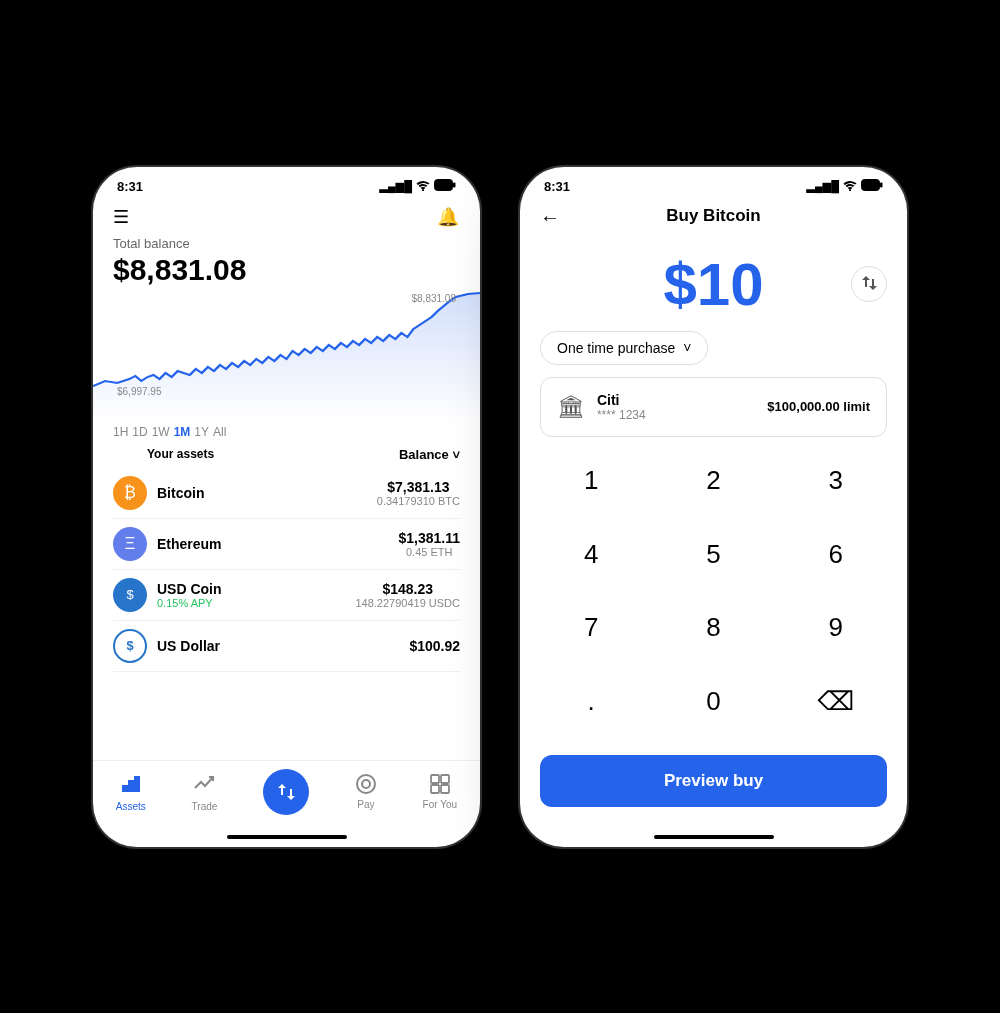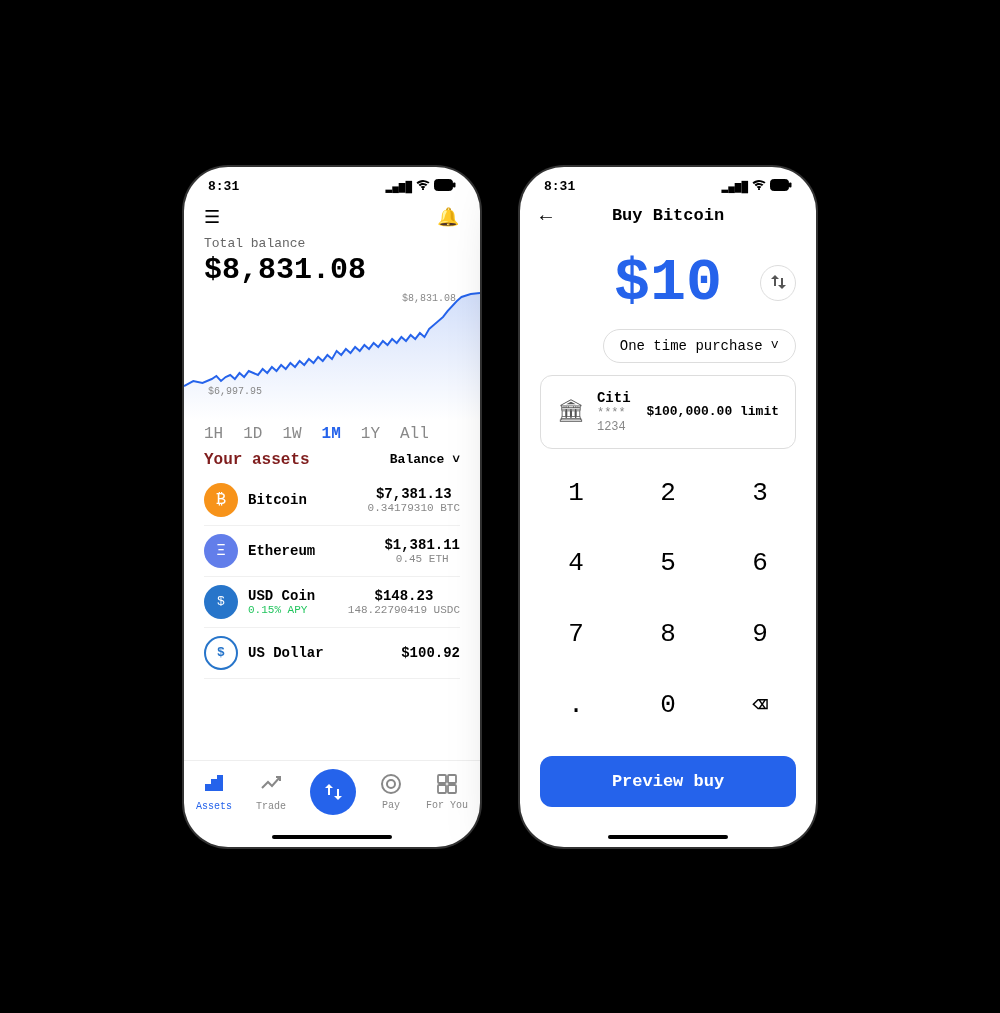"8:31" .phone { font-family: Liberation Mono, monospace -> none; width: 296px -> 387px }
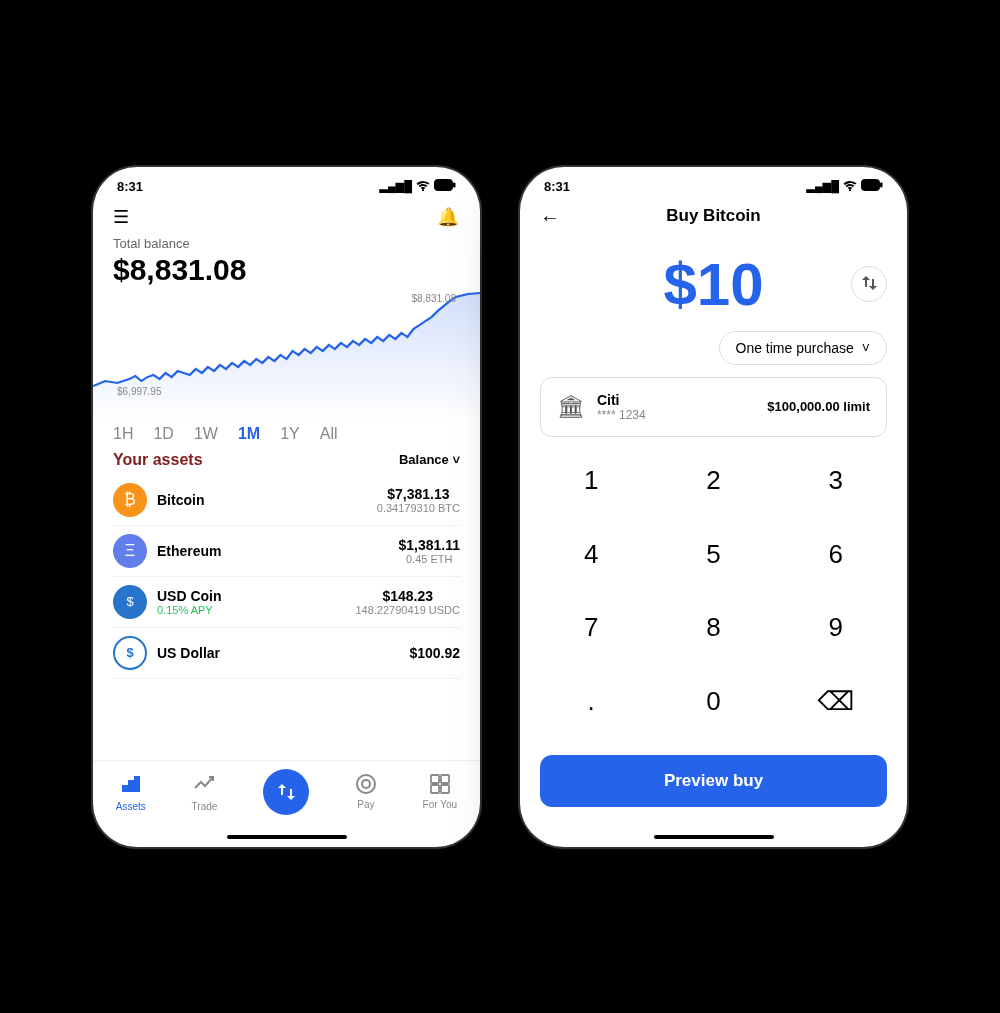"One time purchase" .purchase-type { justify-content: flex-end -> flex-start }
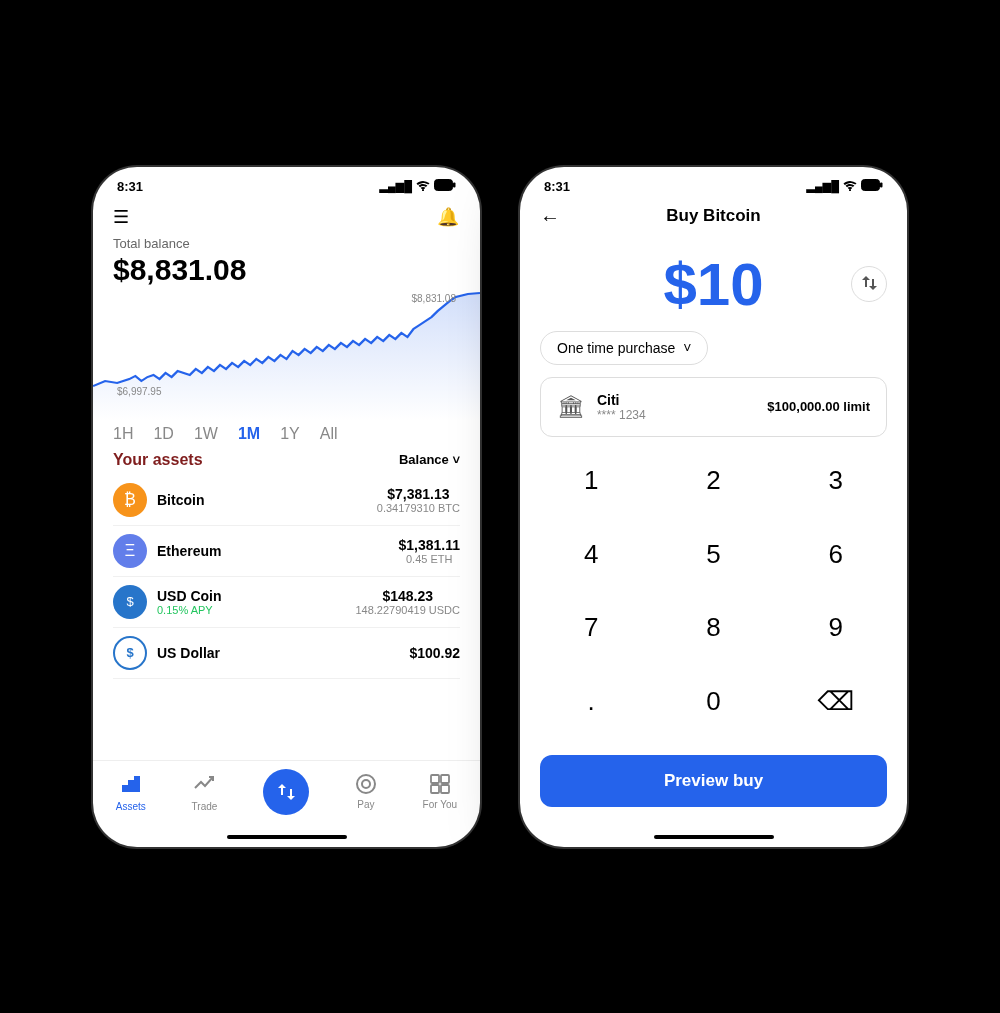"1H" .time-filters { font-size: 16px -> 12px; gap: 20px -> 4px }
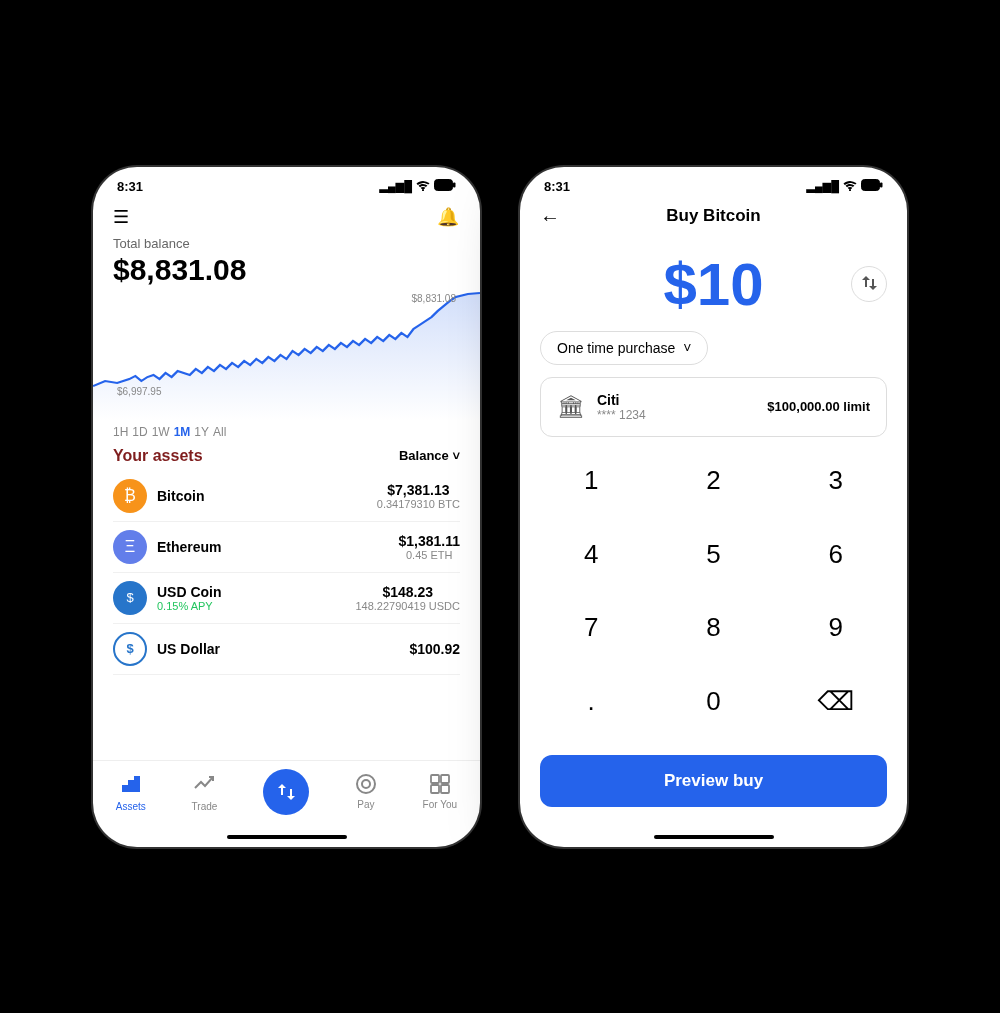"Your assets" .assets-title { color: #7f1d1d -> #000000; font-size: 16px -> 12px; margin-left: none -> 34px }
